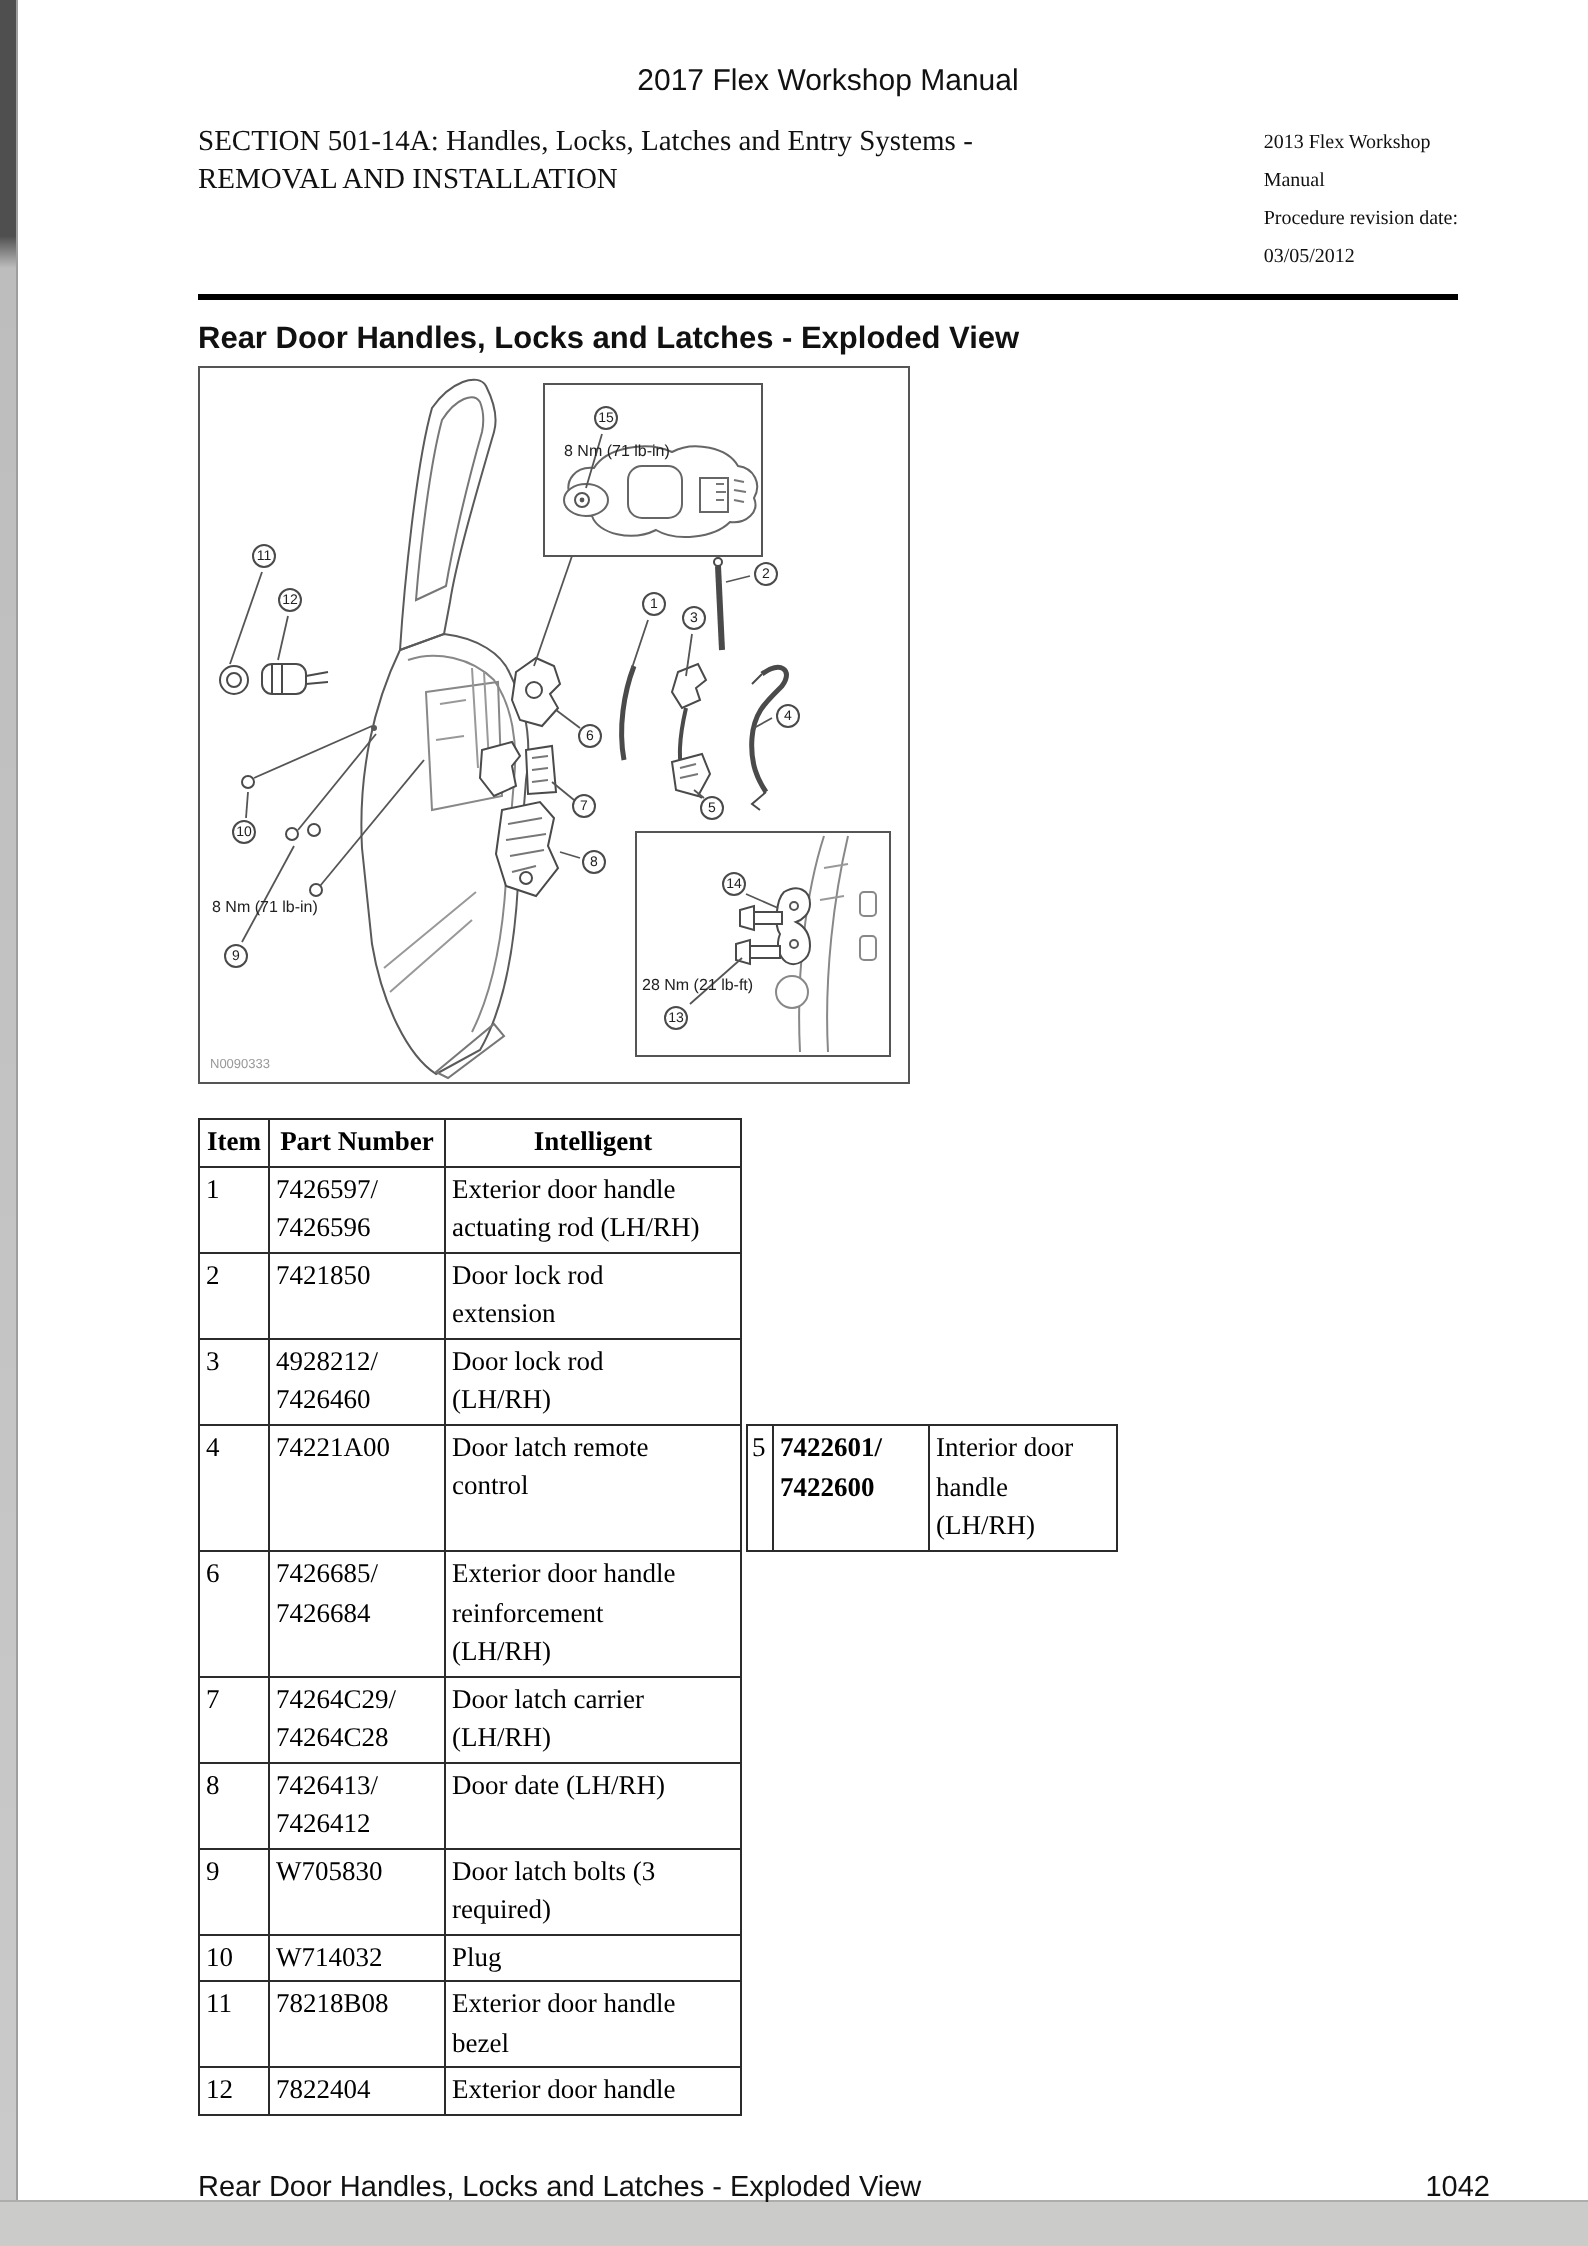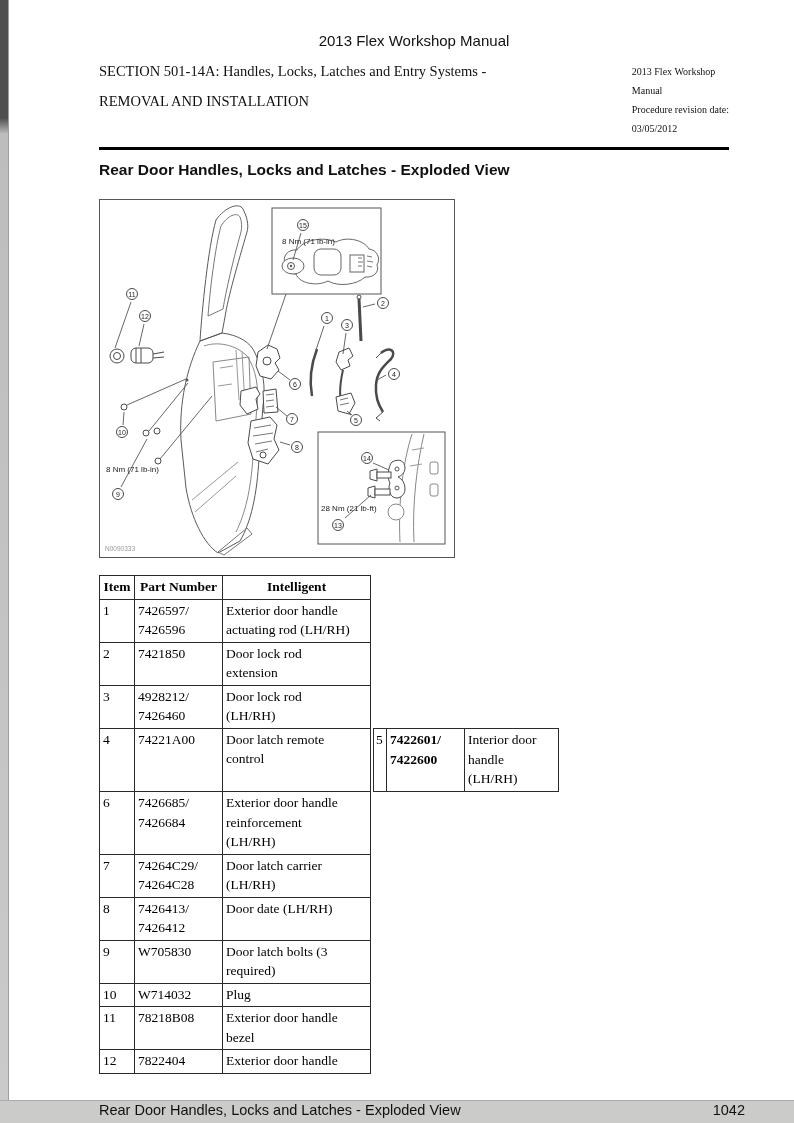"2013 Flex Workshop Manual" div.doc-title { text: 2013 -> 2017 }
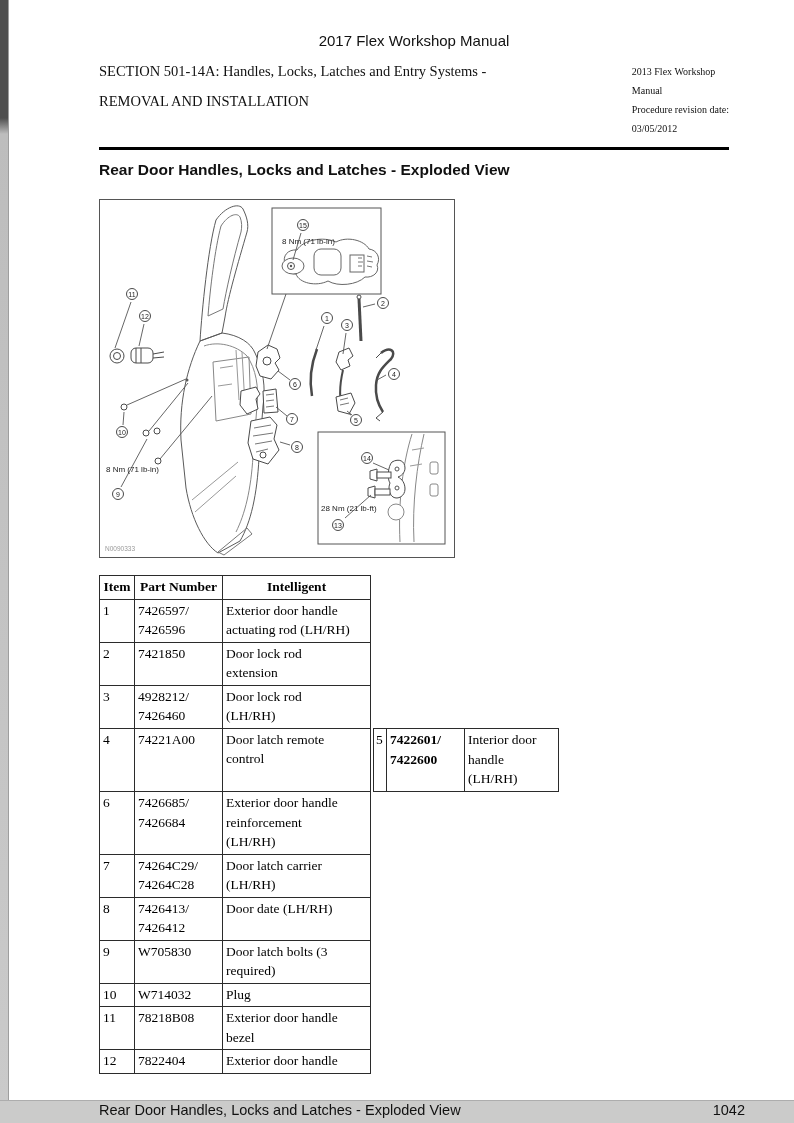"REMOVAL AND INSTALLATION" .dh-left .removal { margin-top: 11px -> none }
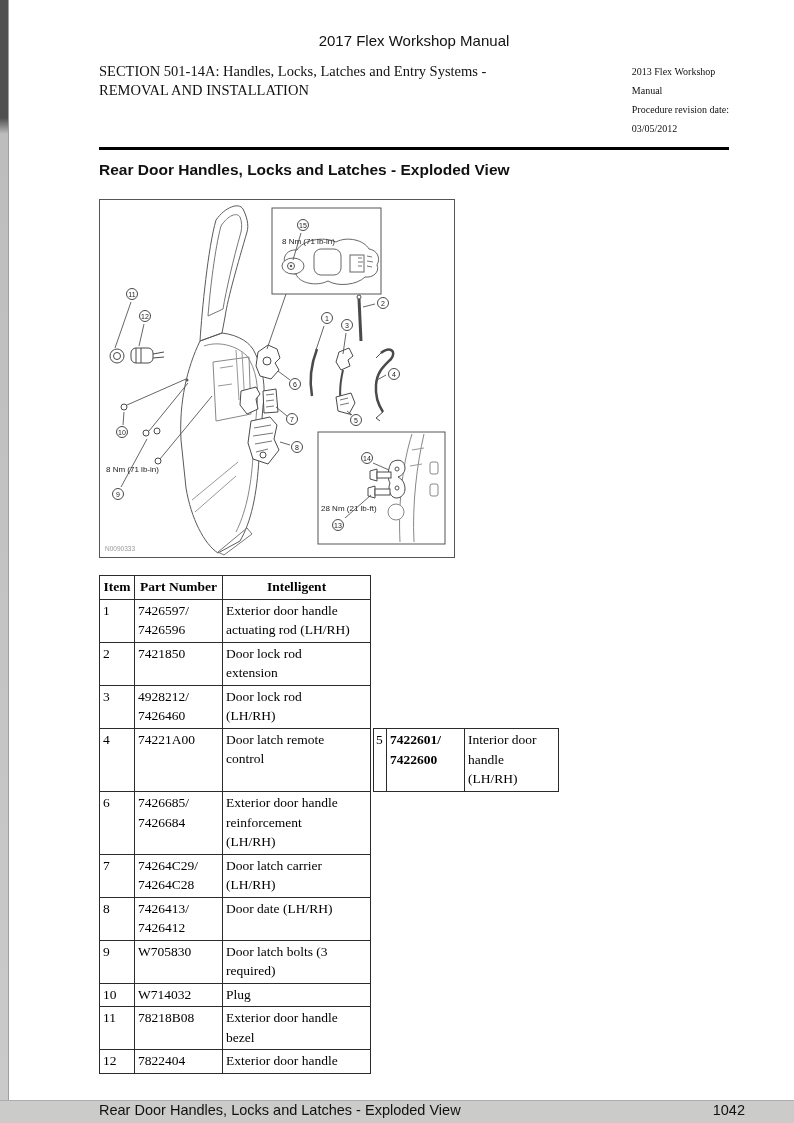"8 Nm (71 lb-in)" .figure { margin-top: 20px -> 4px }
